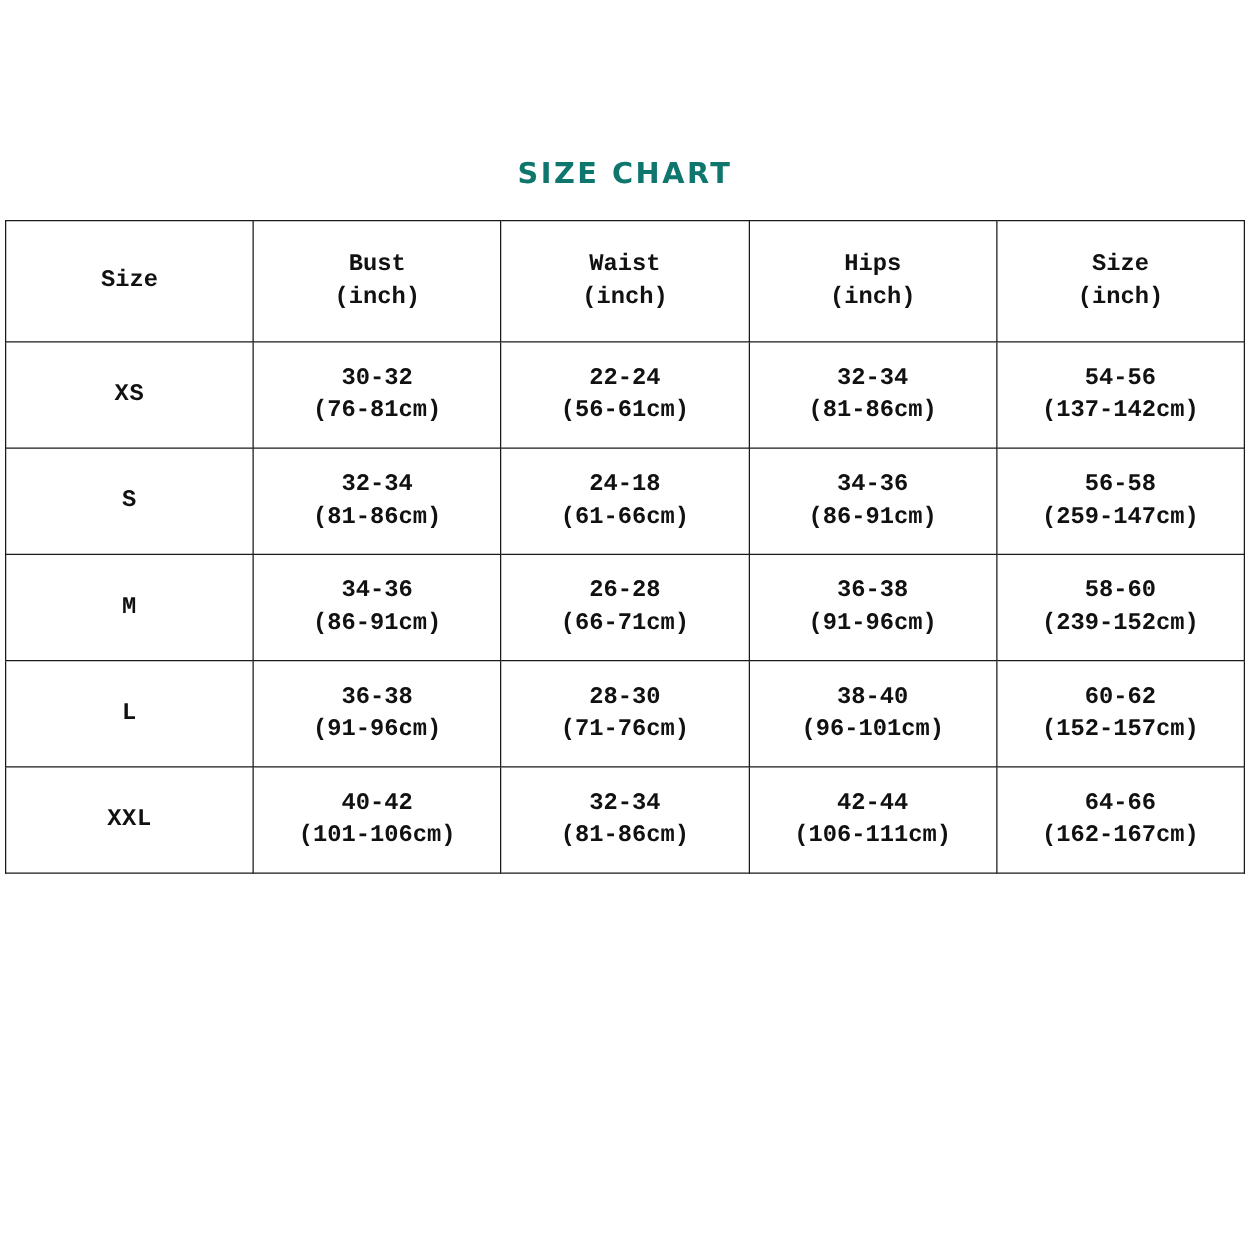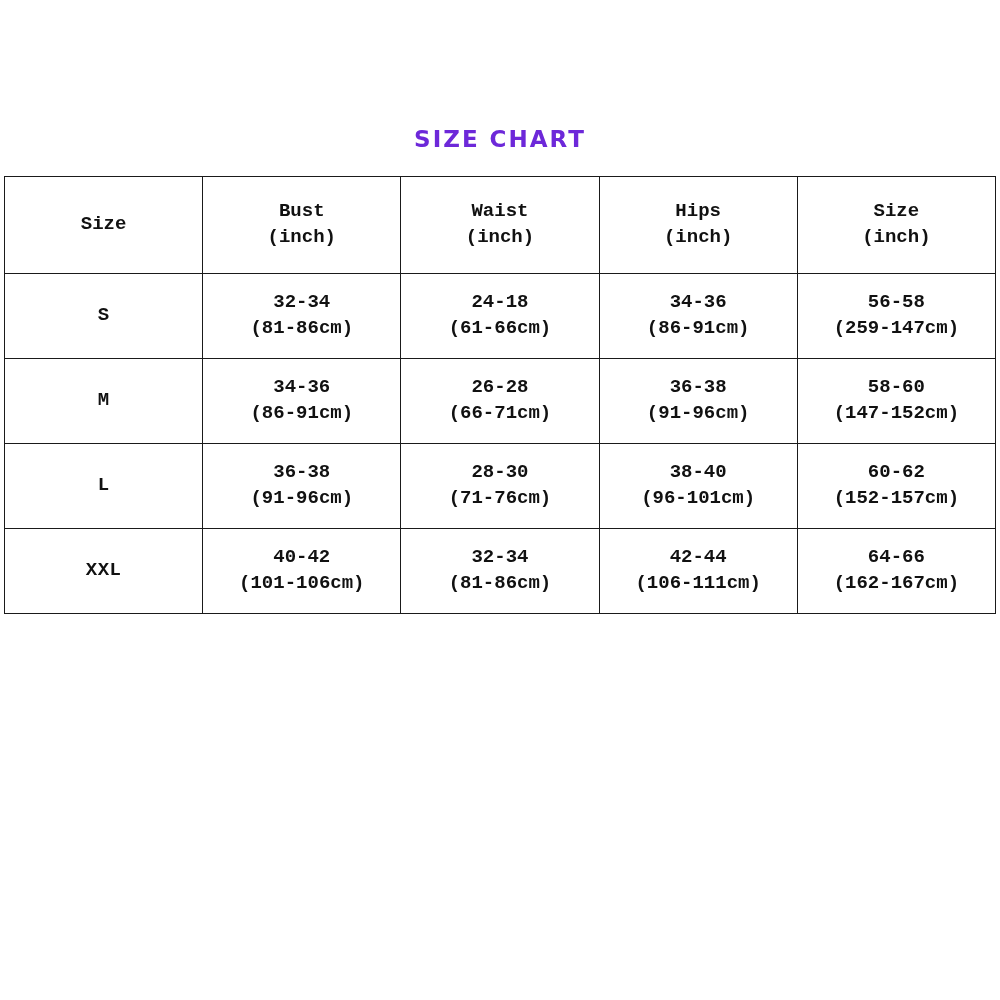"SIZE CHART" .chart-title { color: #6d28d9 -> #0f766e }
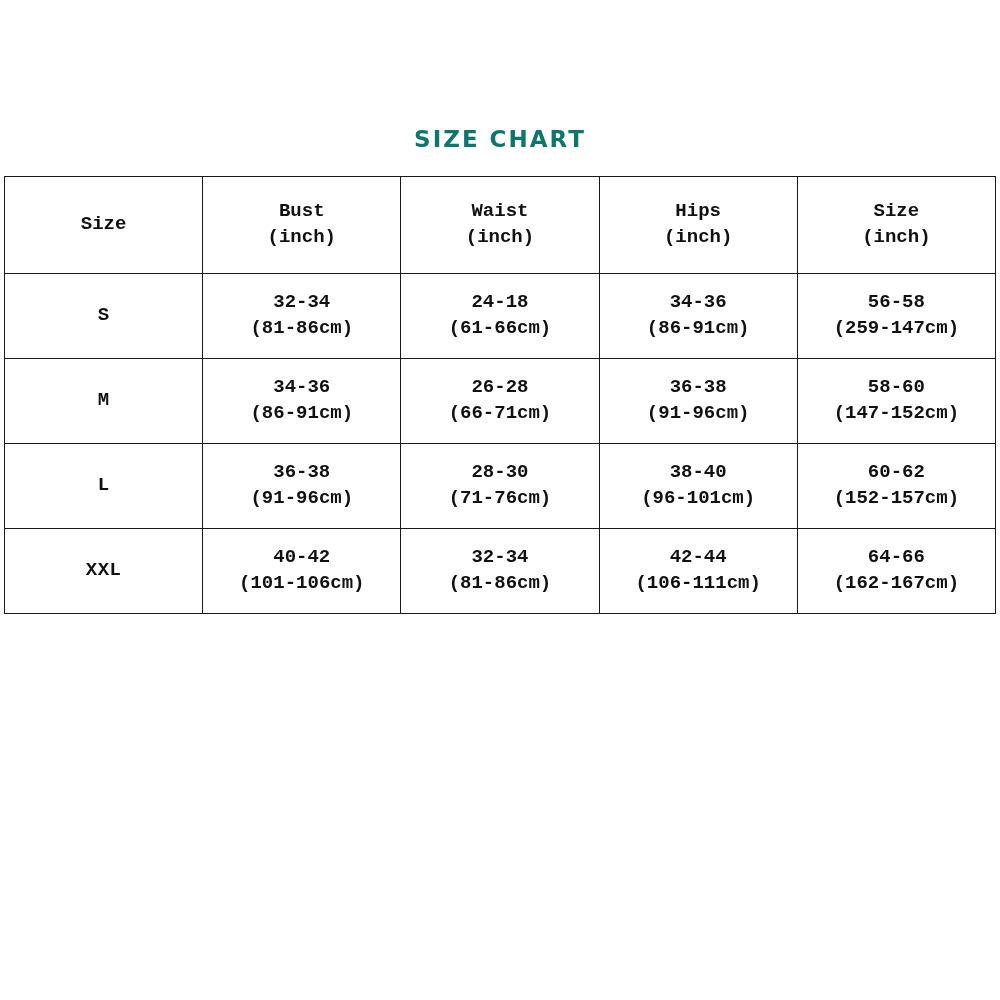"XS" tr { html: none -> <tr> <td>XS</td> <td> <span>30-32</span> <span>(76-81cm)</span> </td> <td> <span>22-24</span> <span>(56-61cm)</span> </td> <td> <span>32-34</span> <span>(81-86cm)</span> </td> <td> <span>54-56</span> <span>(137-142cm)</span> </td> </tr> }
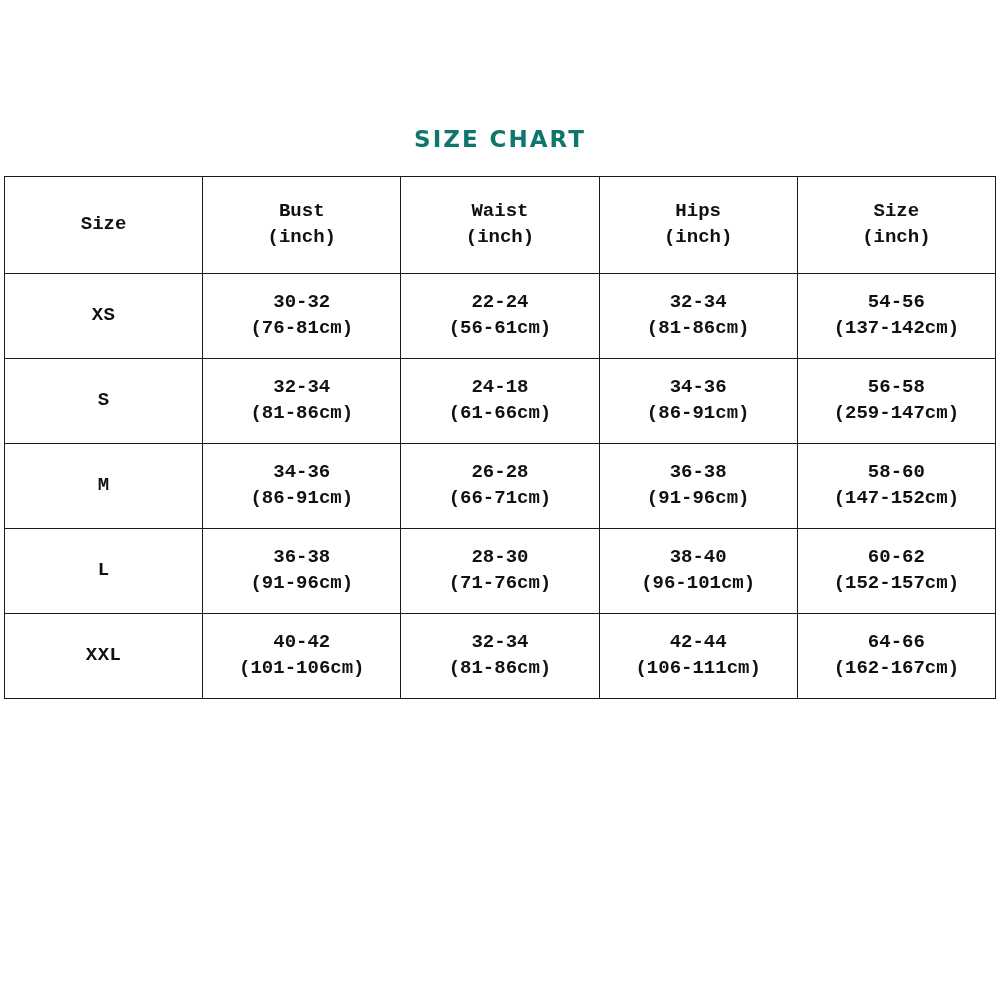"(147-152cm)" span.val-cm { text: 147-152cm -> 239-152cm }
